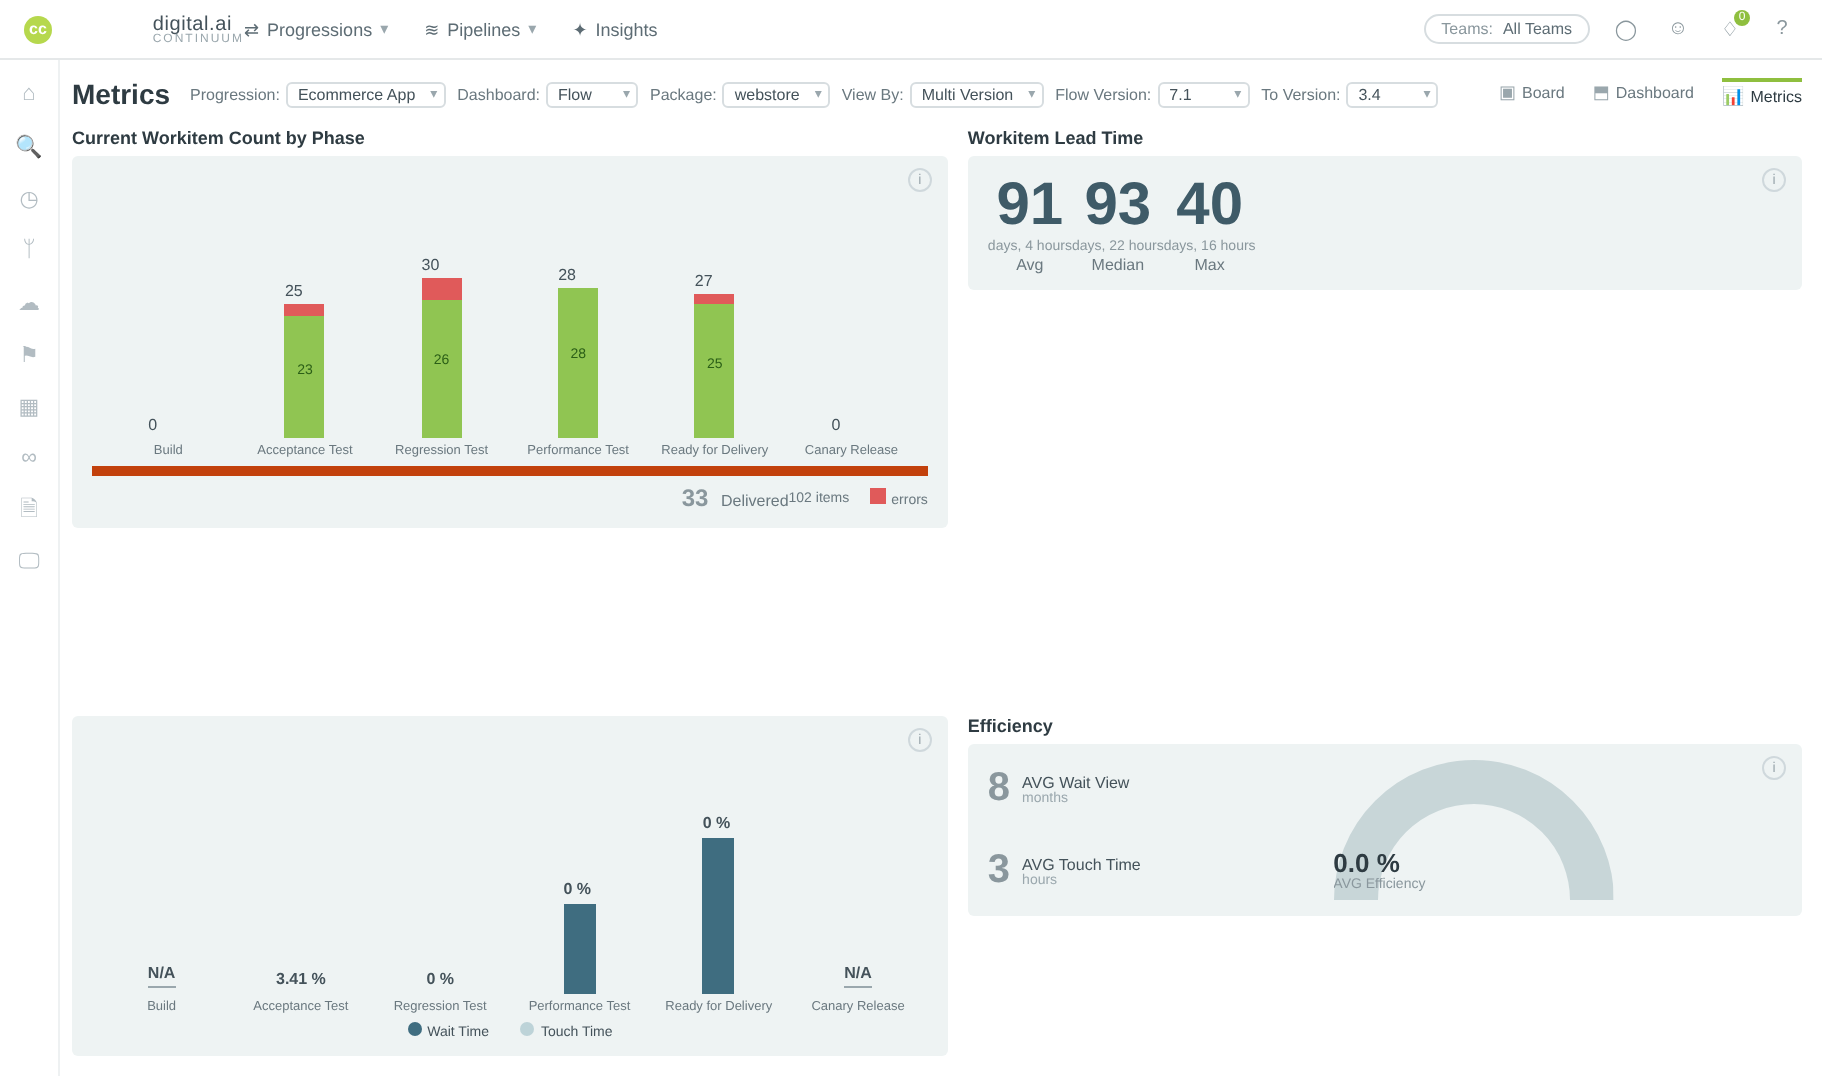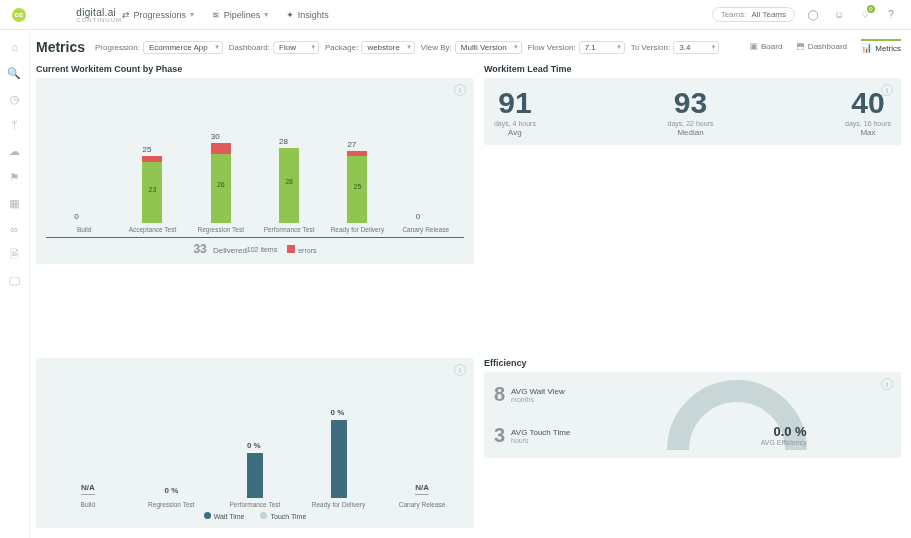"91" .stats { justify-content: space-between -> flex-start }
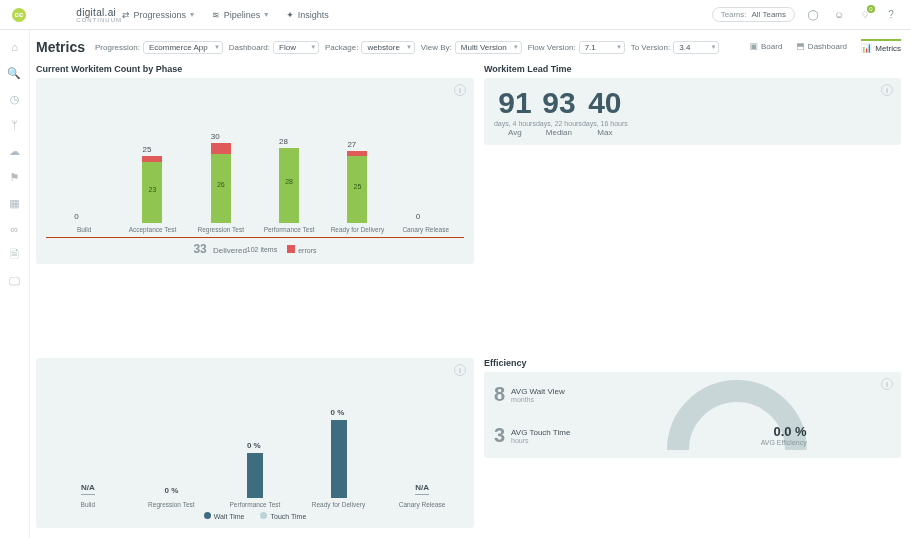"33 Delivered" .chart1-footer { border-top: 1px solid #c2410c -> 5px solid #c2410c; justify-content: center -> flex-end }
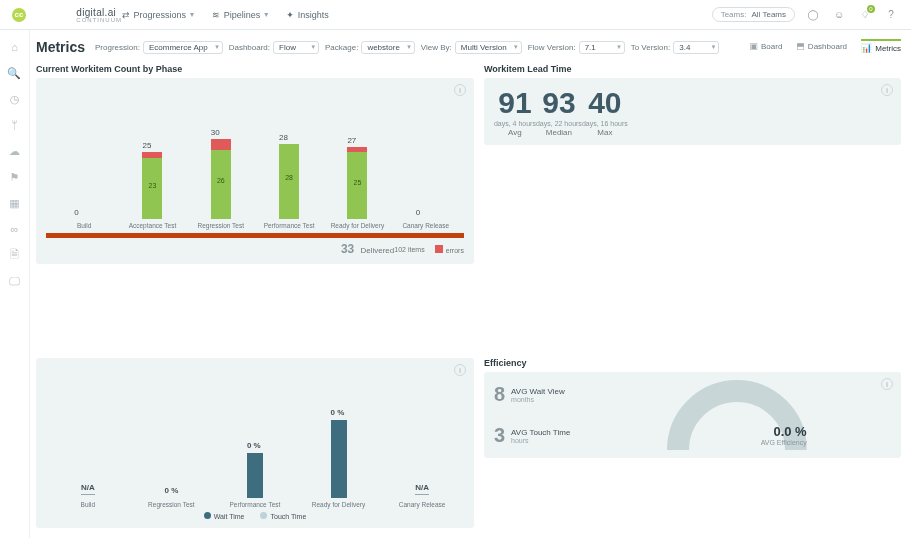"0.0 %" .gauge-center { text-align: right -> left }
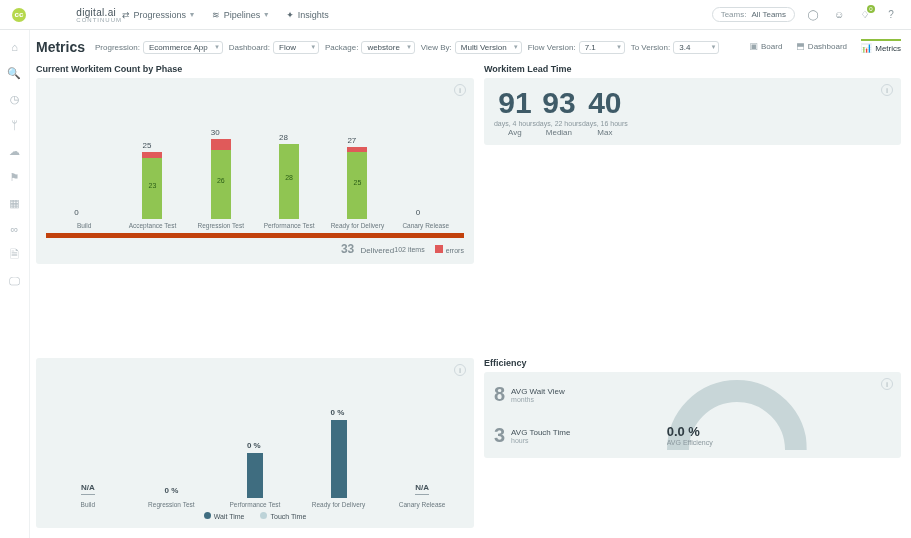"3.41 %" div.barcol { html: none -> <div> <div> <div>3.41 %</div> </div> <div>Acceptance Test</div> </div> }
